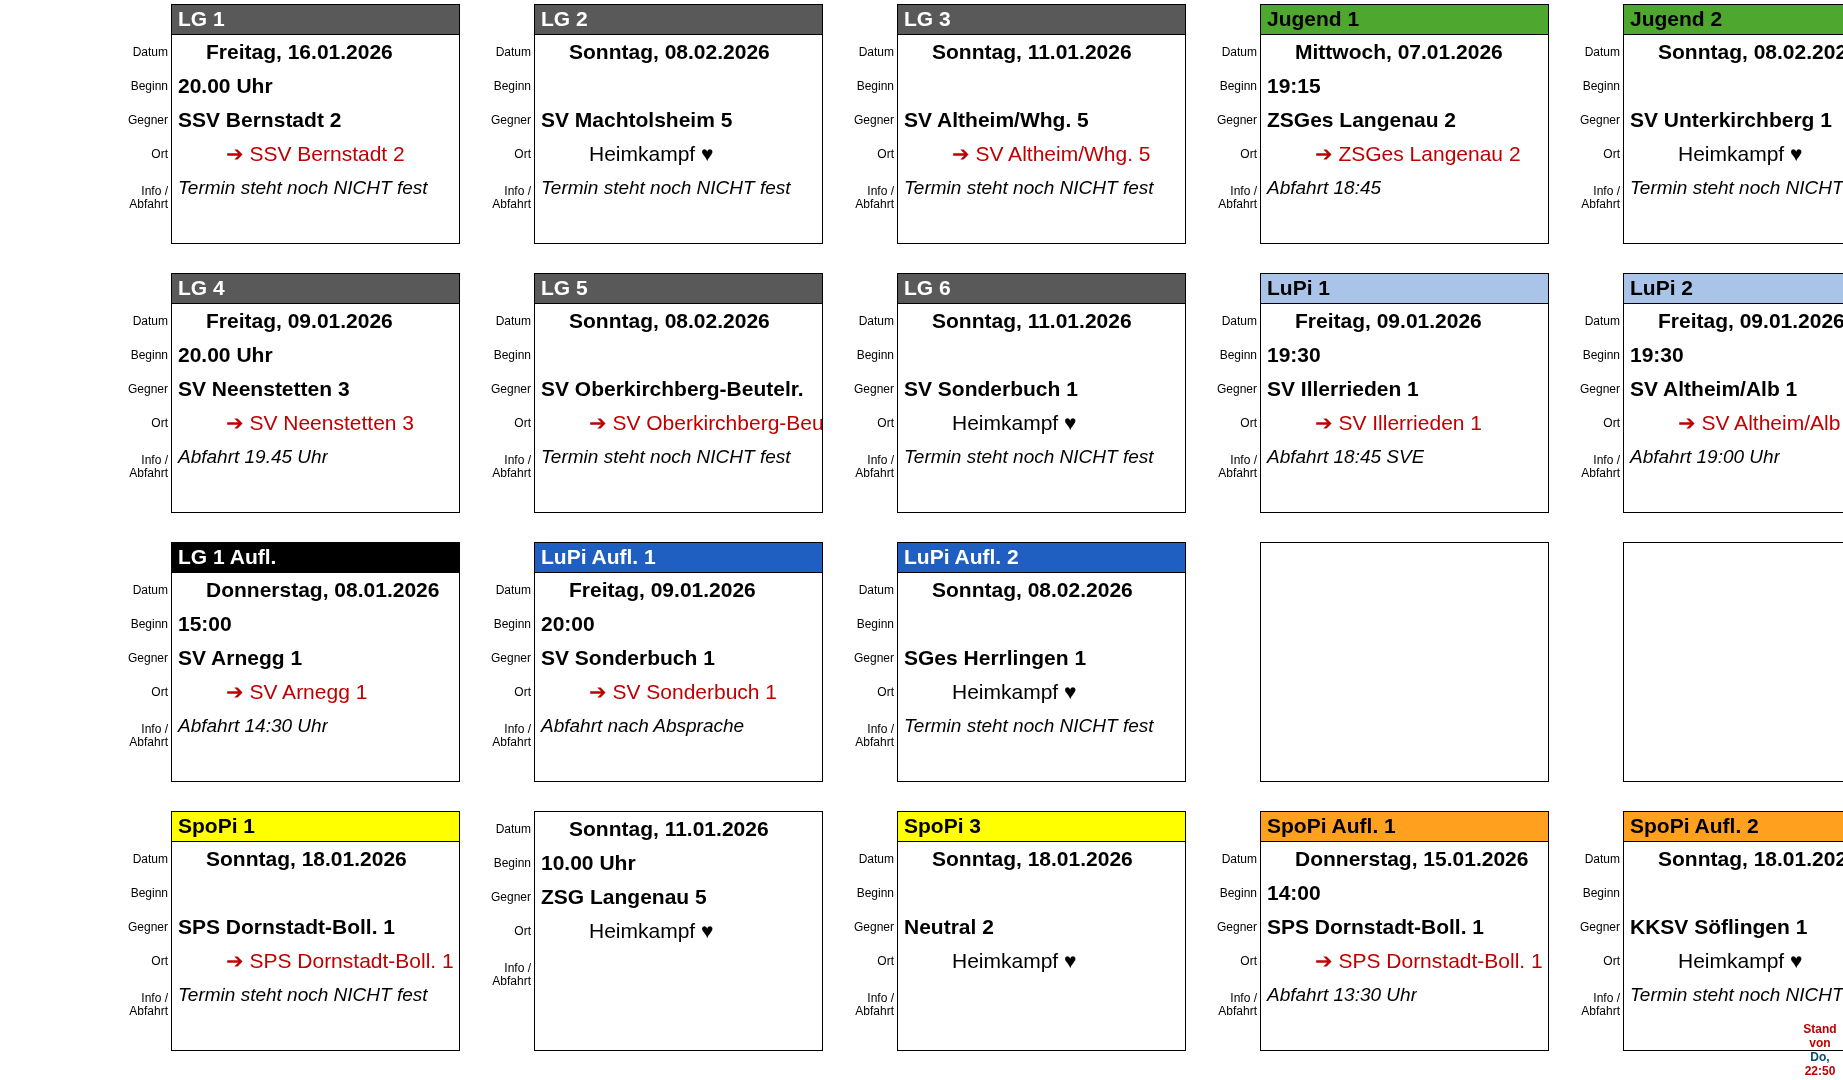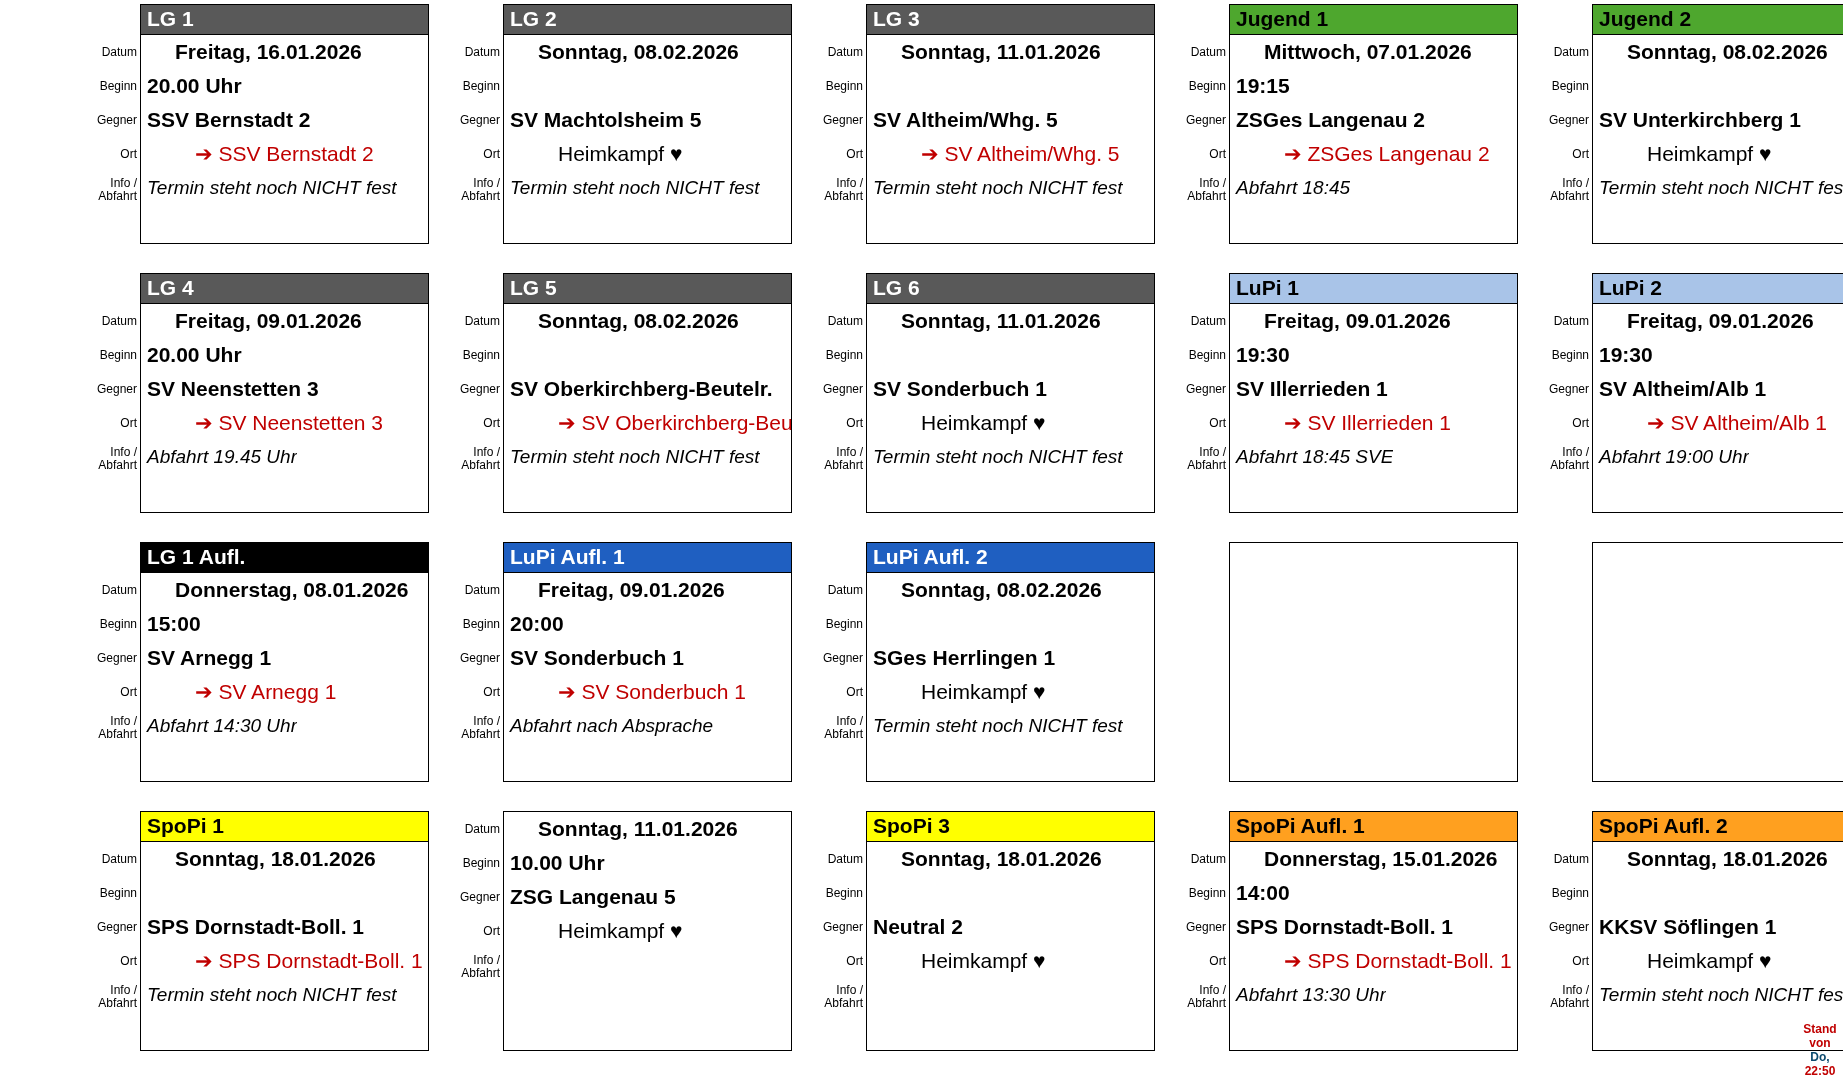"LG 1" .sheet { padding: 4px 0 0 68px -> 4px 0 0 99px }
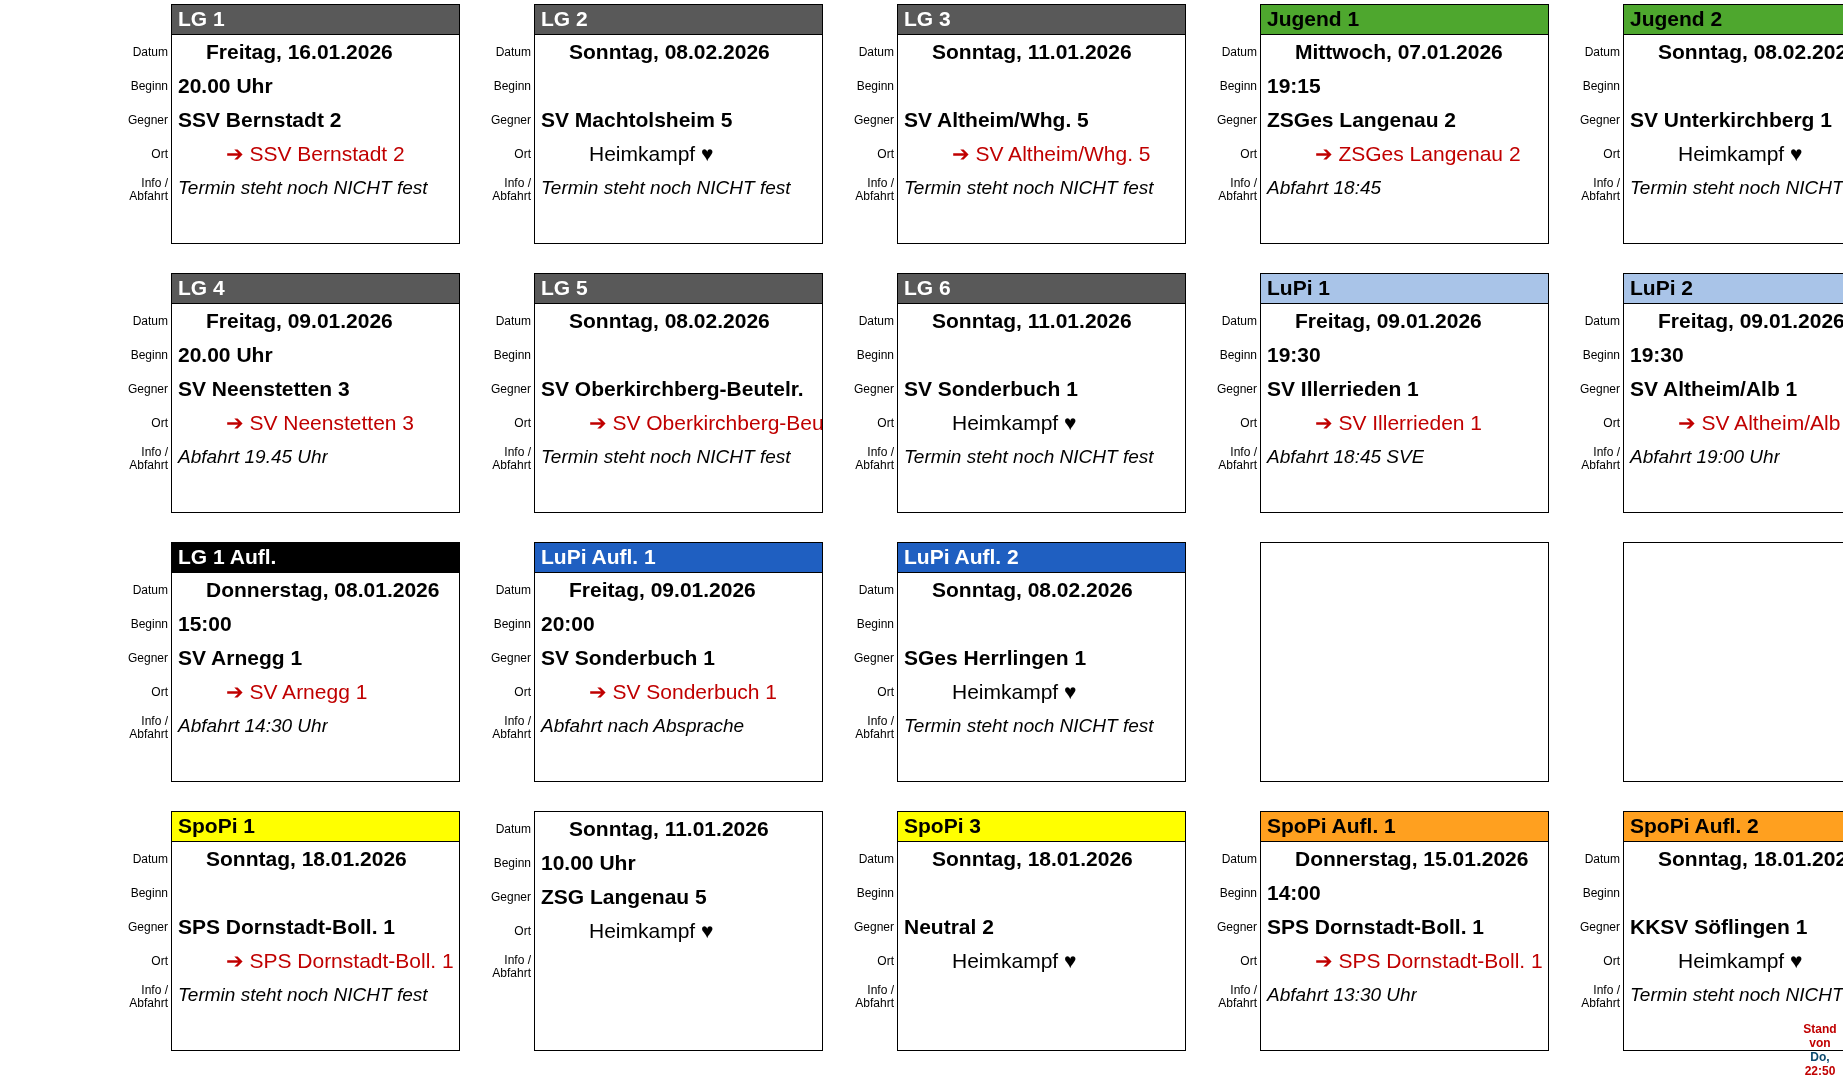"Info /" .row.info .label { top: 6px -> 14px }
